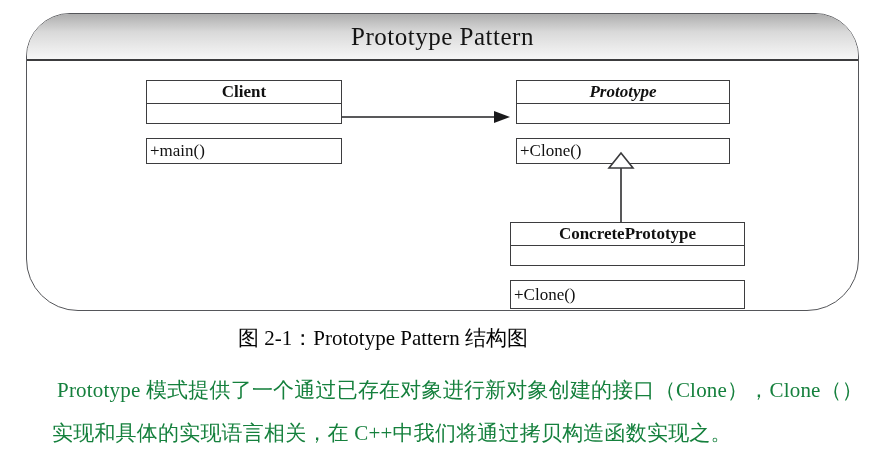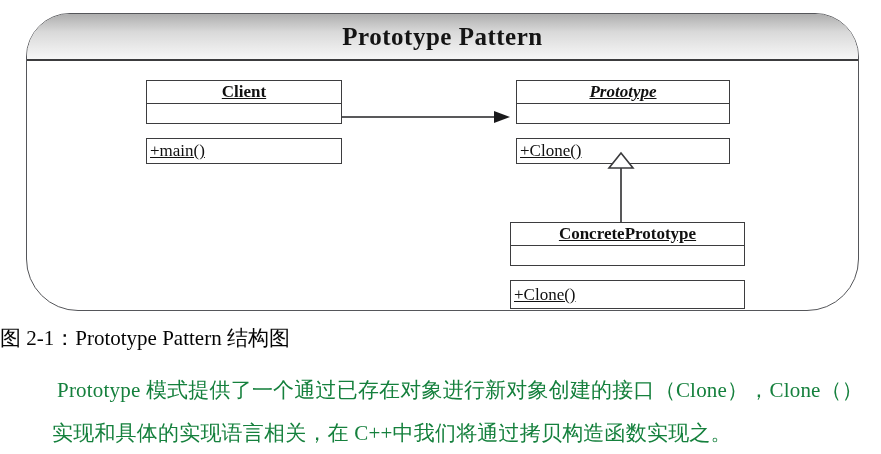"Prototype Pattern" .frame-title { font-weight: bold -> normal }
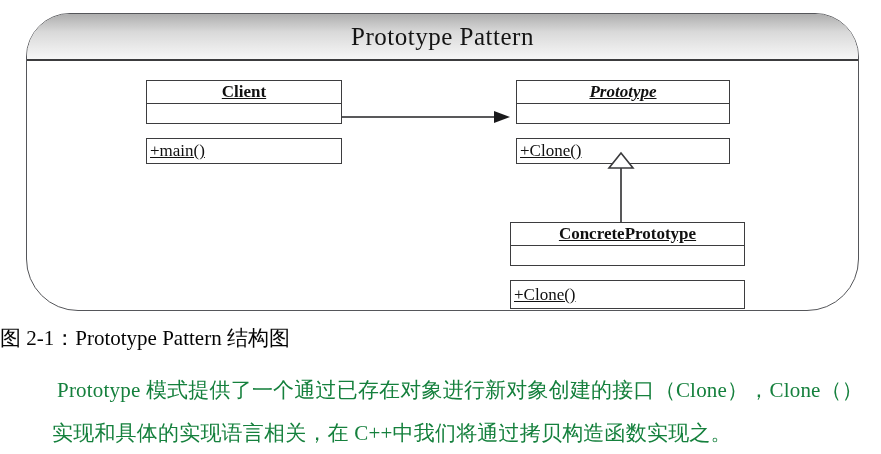"Client" .uml-class { text-decoration: underline -> none }
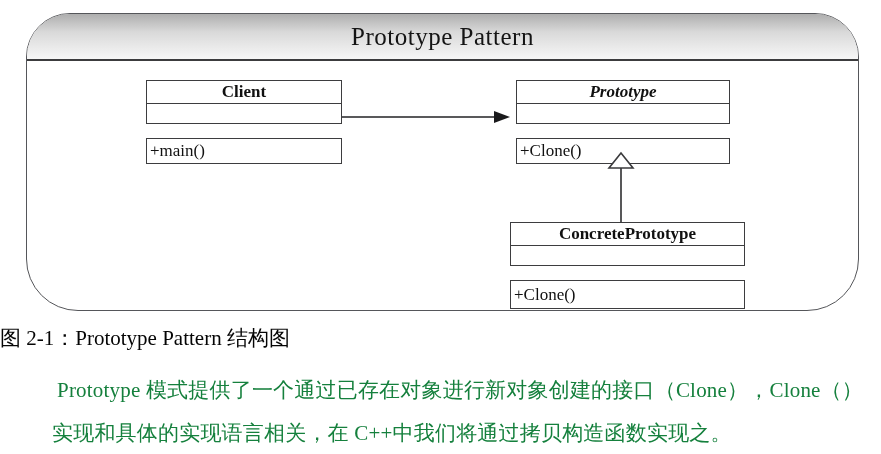"图 2-1：Prototype Pattern 结构图" .figure-caption { text-align: left -> center }
